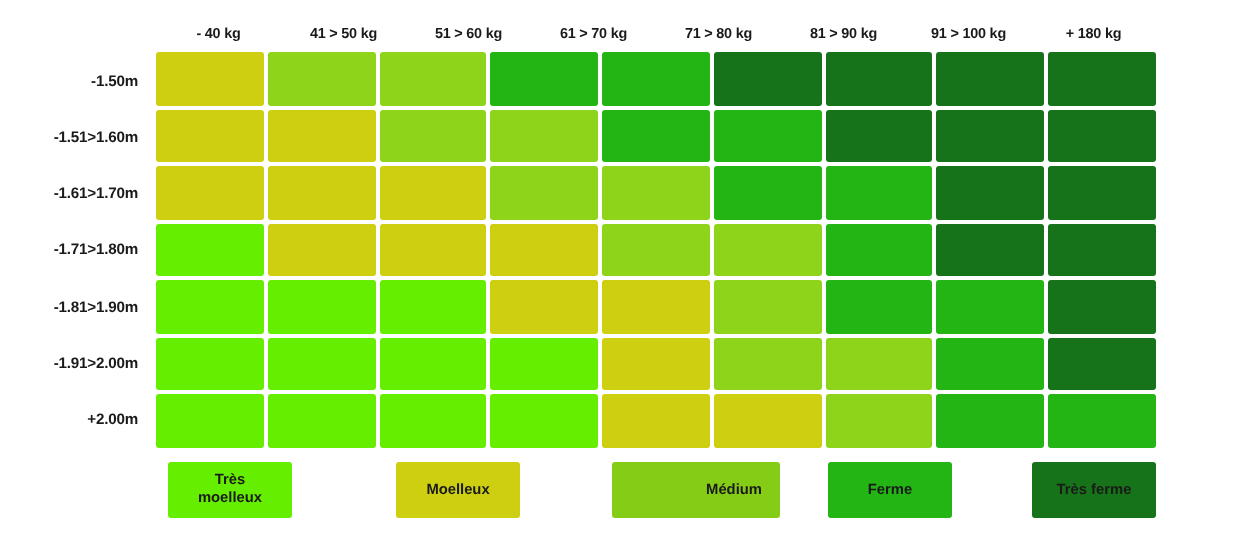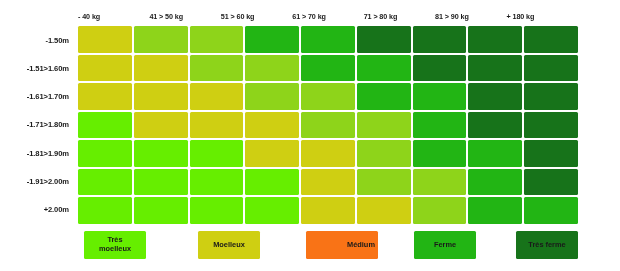"- 40 kg" .col-header { text-align: none -> center }
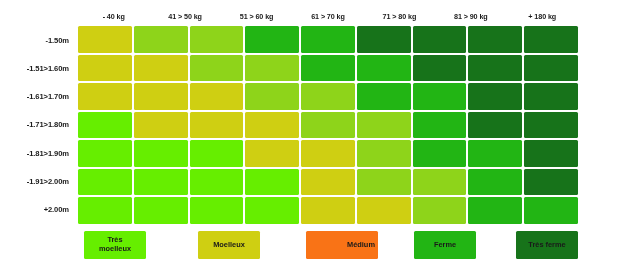"91 > 100 kg" div.col-header { html: none -> <div>91 &gt; 100 kg</div> }
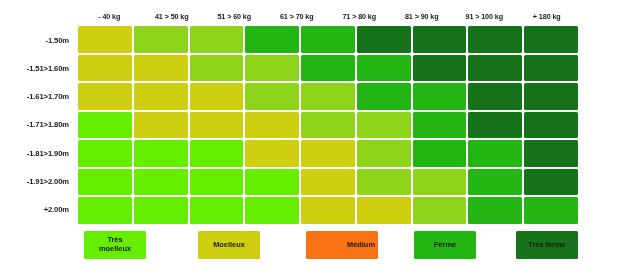"Médium" div.legend-item { background: #f97316 -> #84cc16; width: 72px -> 84px }
